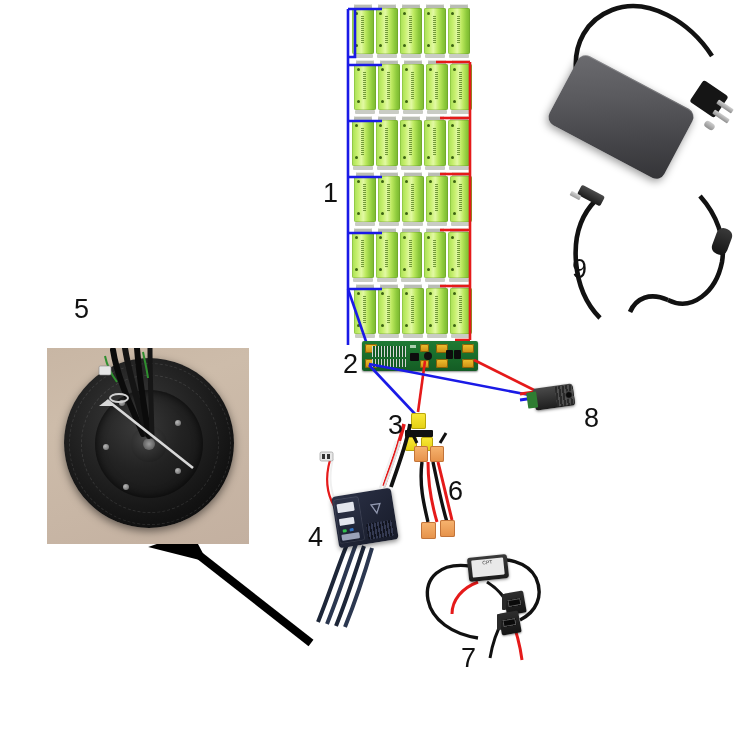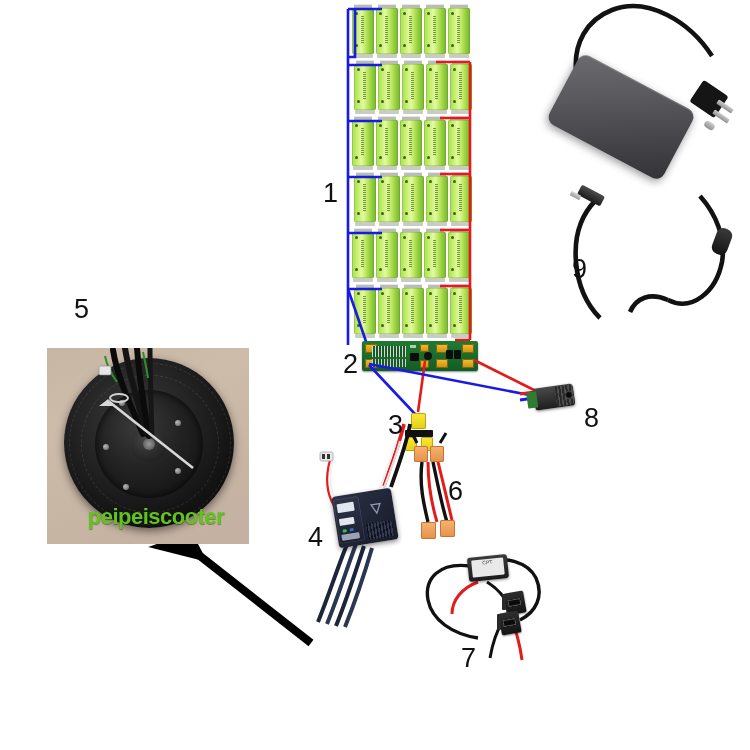"peipeiscooter" div { html: <div>peipeiscooter</div> -> none }
